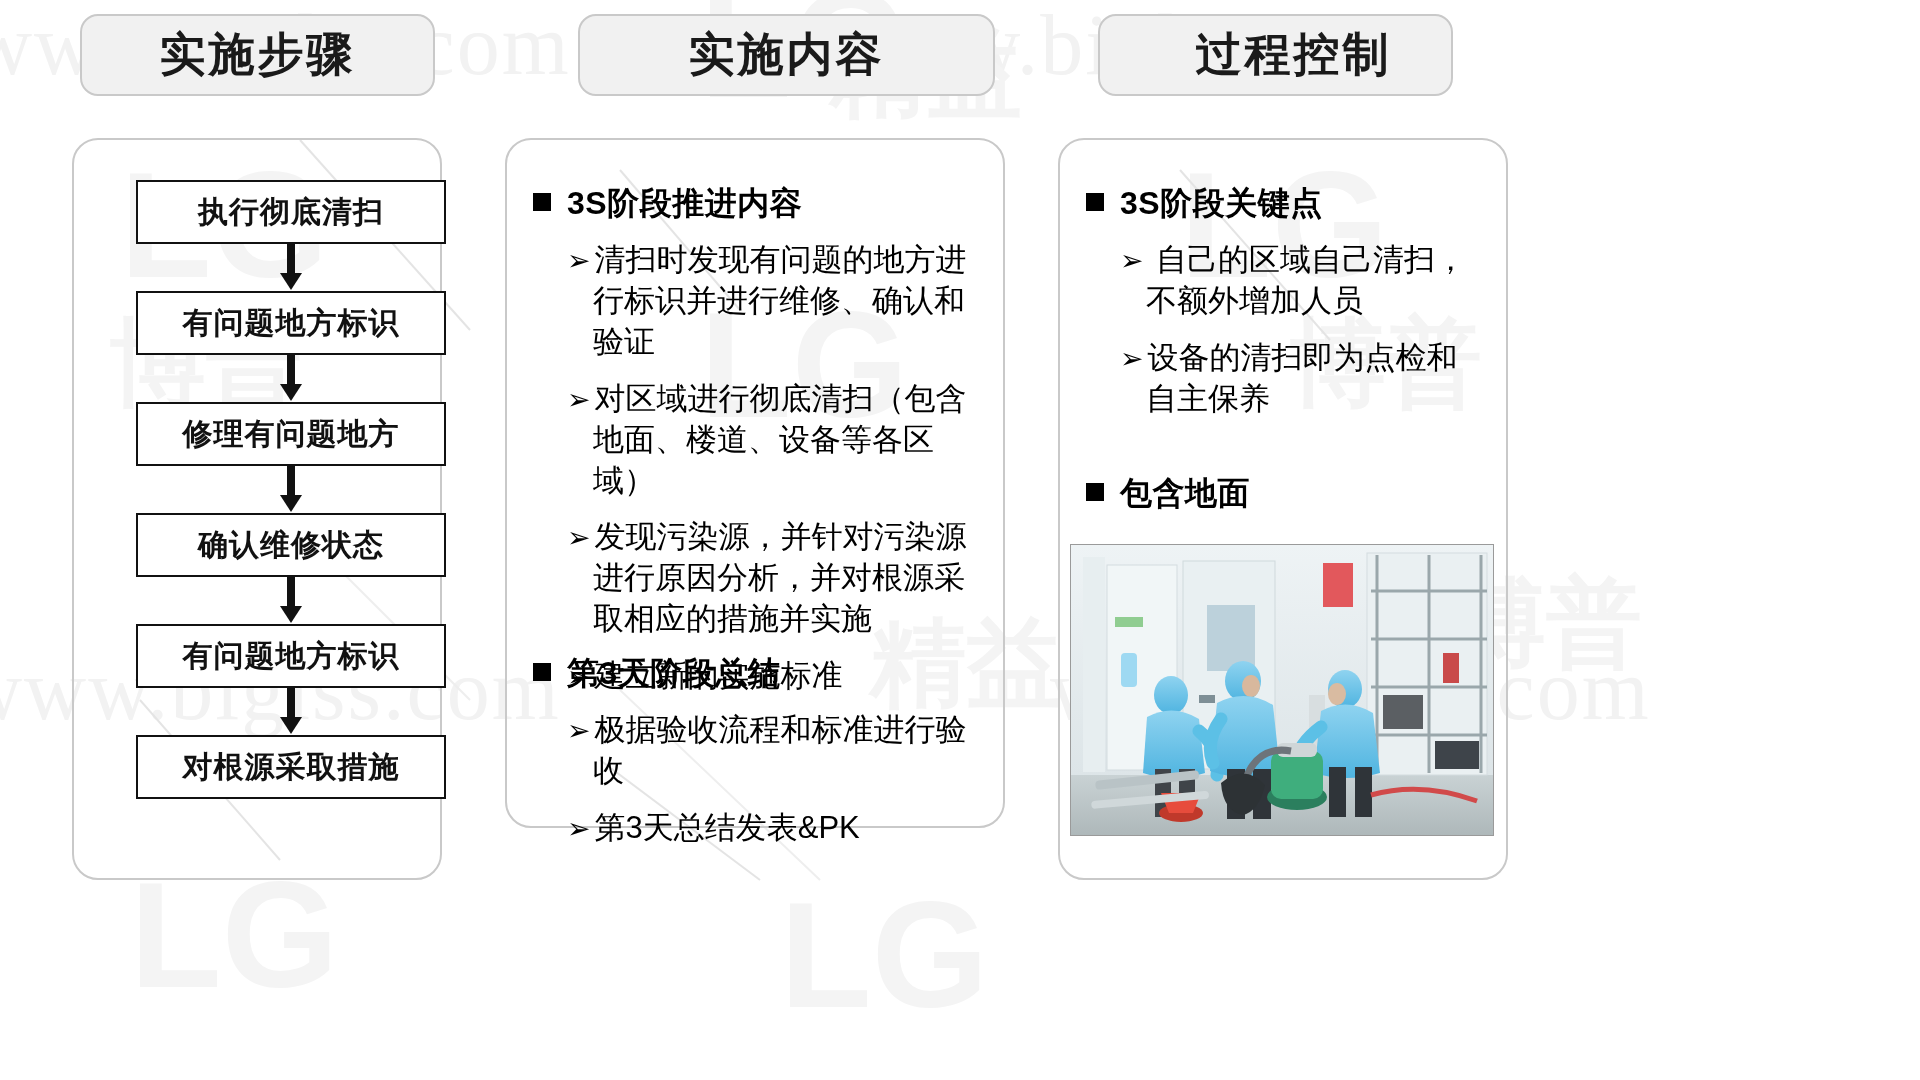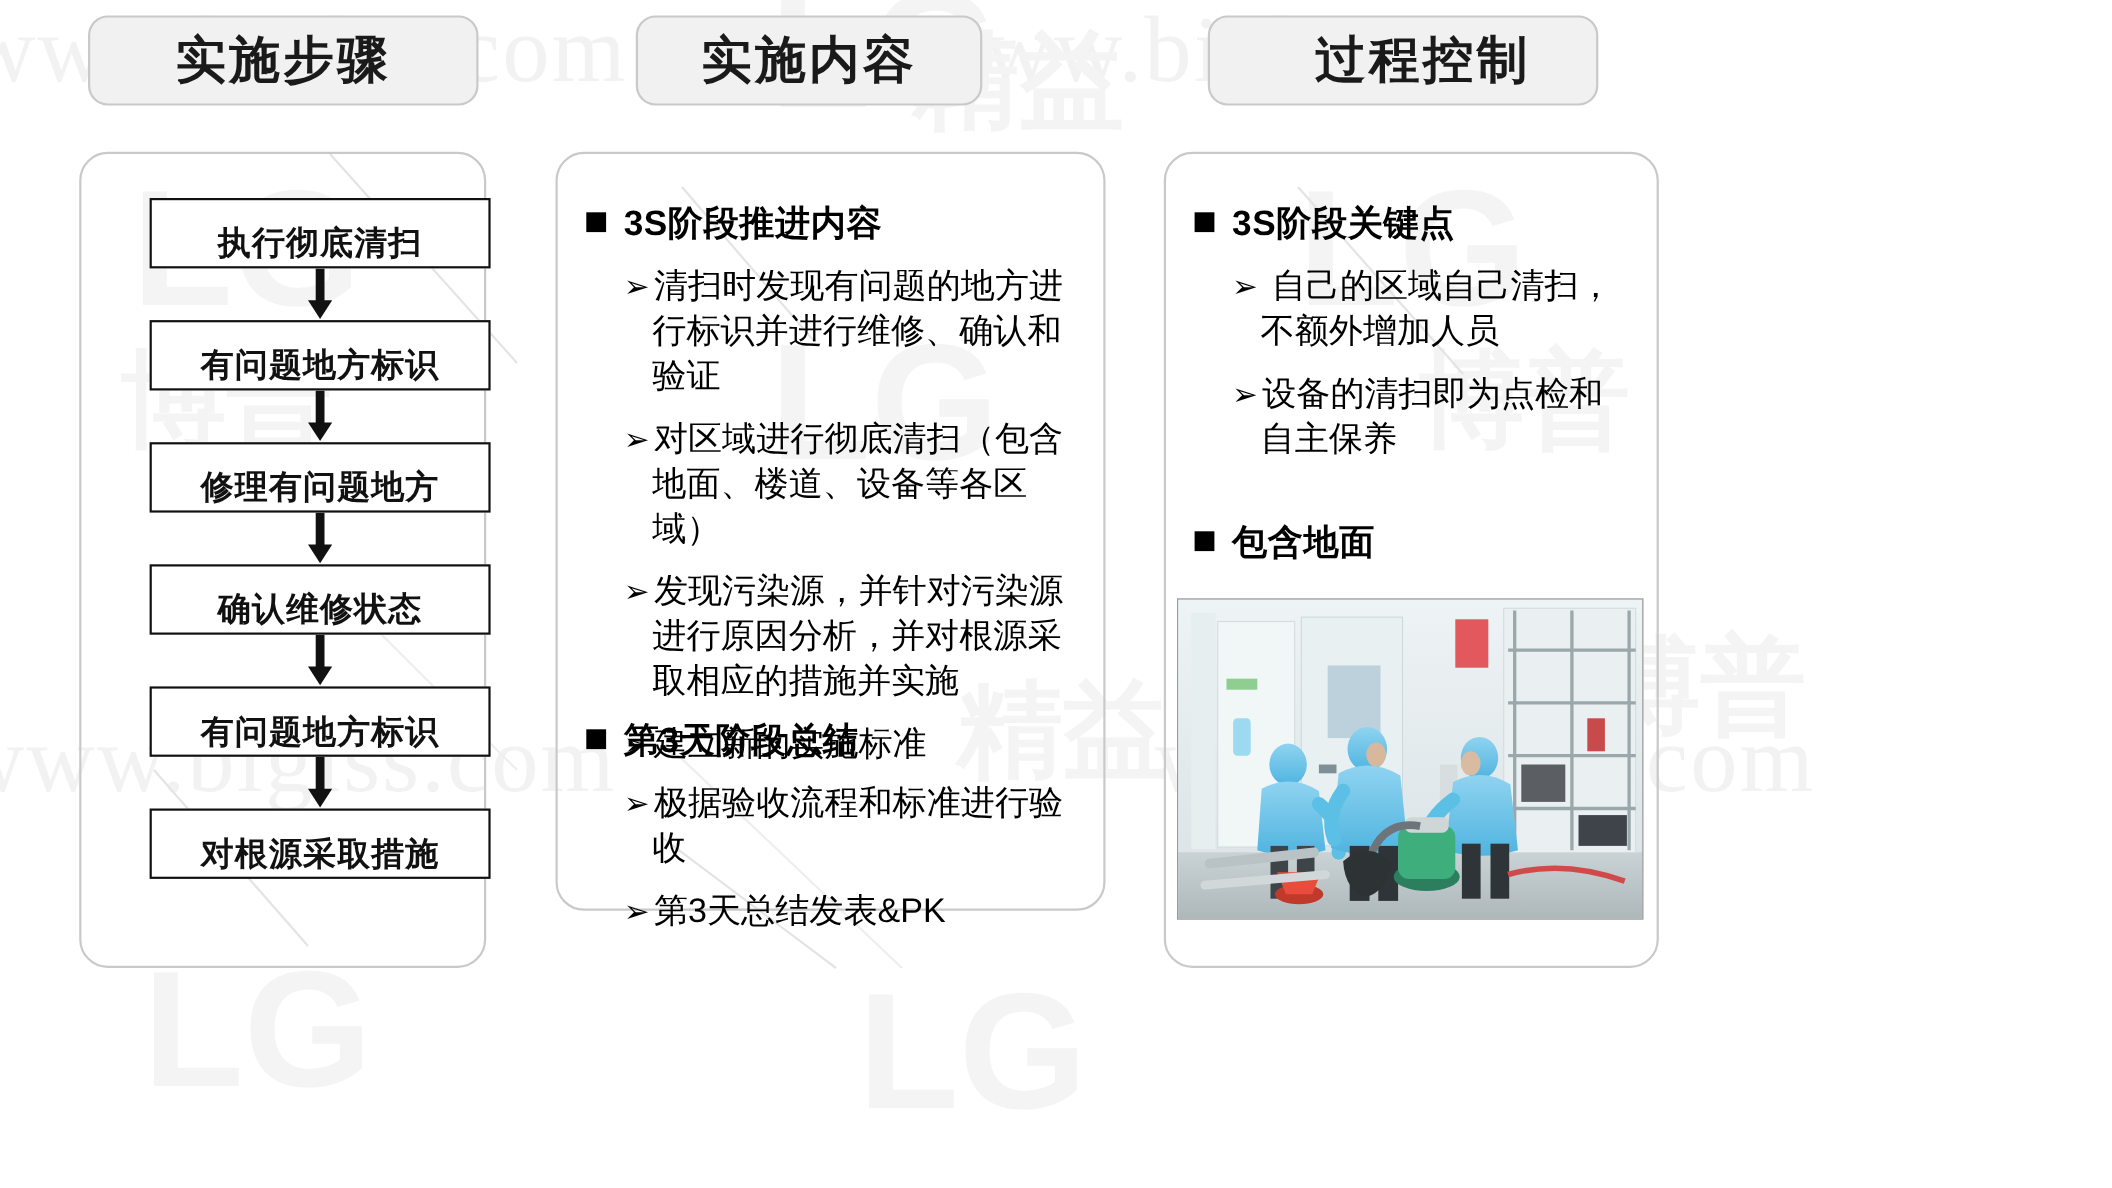"实施内容" div.pill { width: 315px -> 417px }
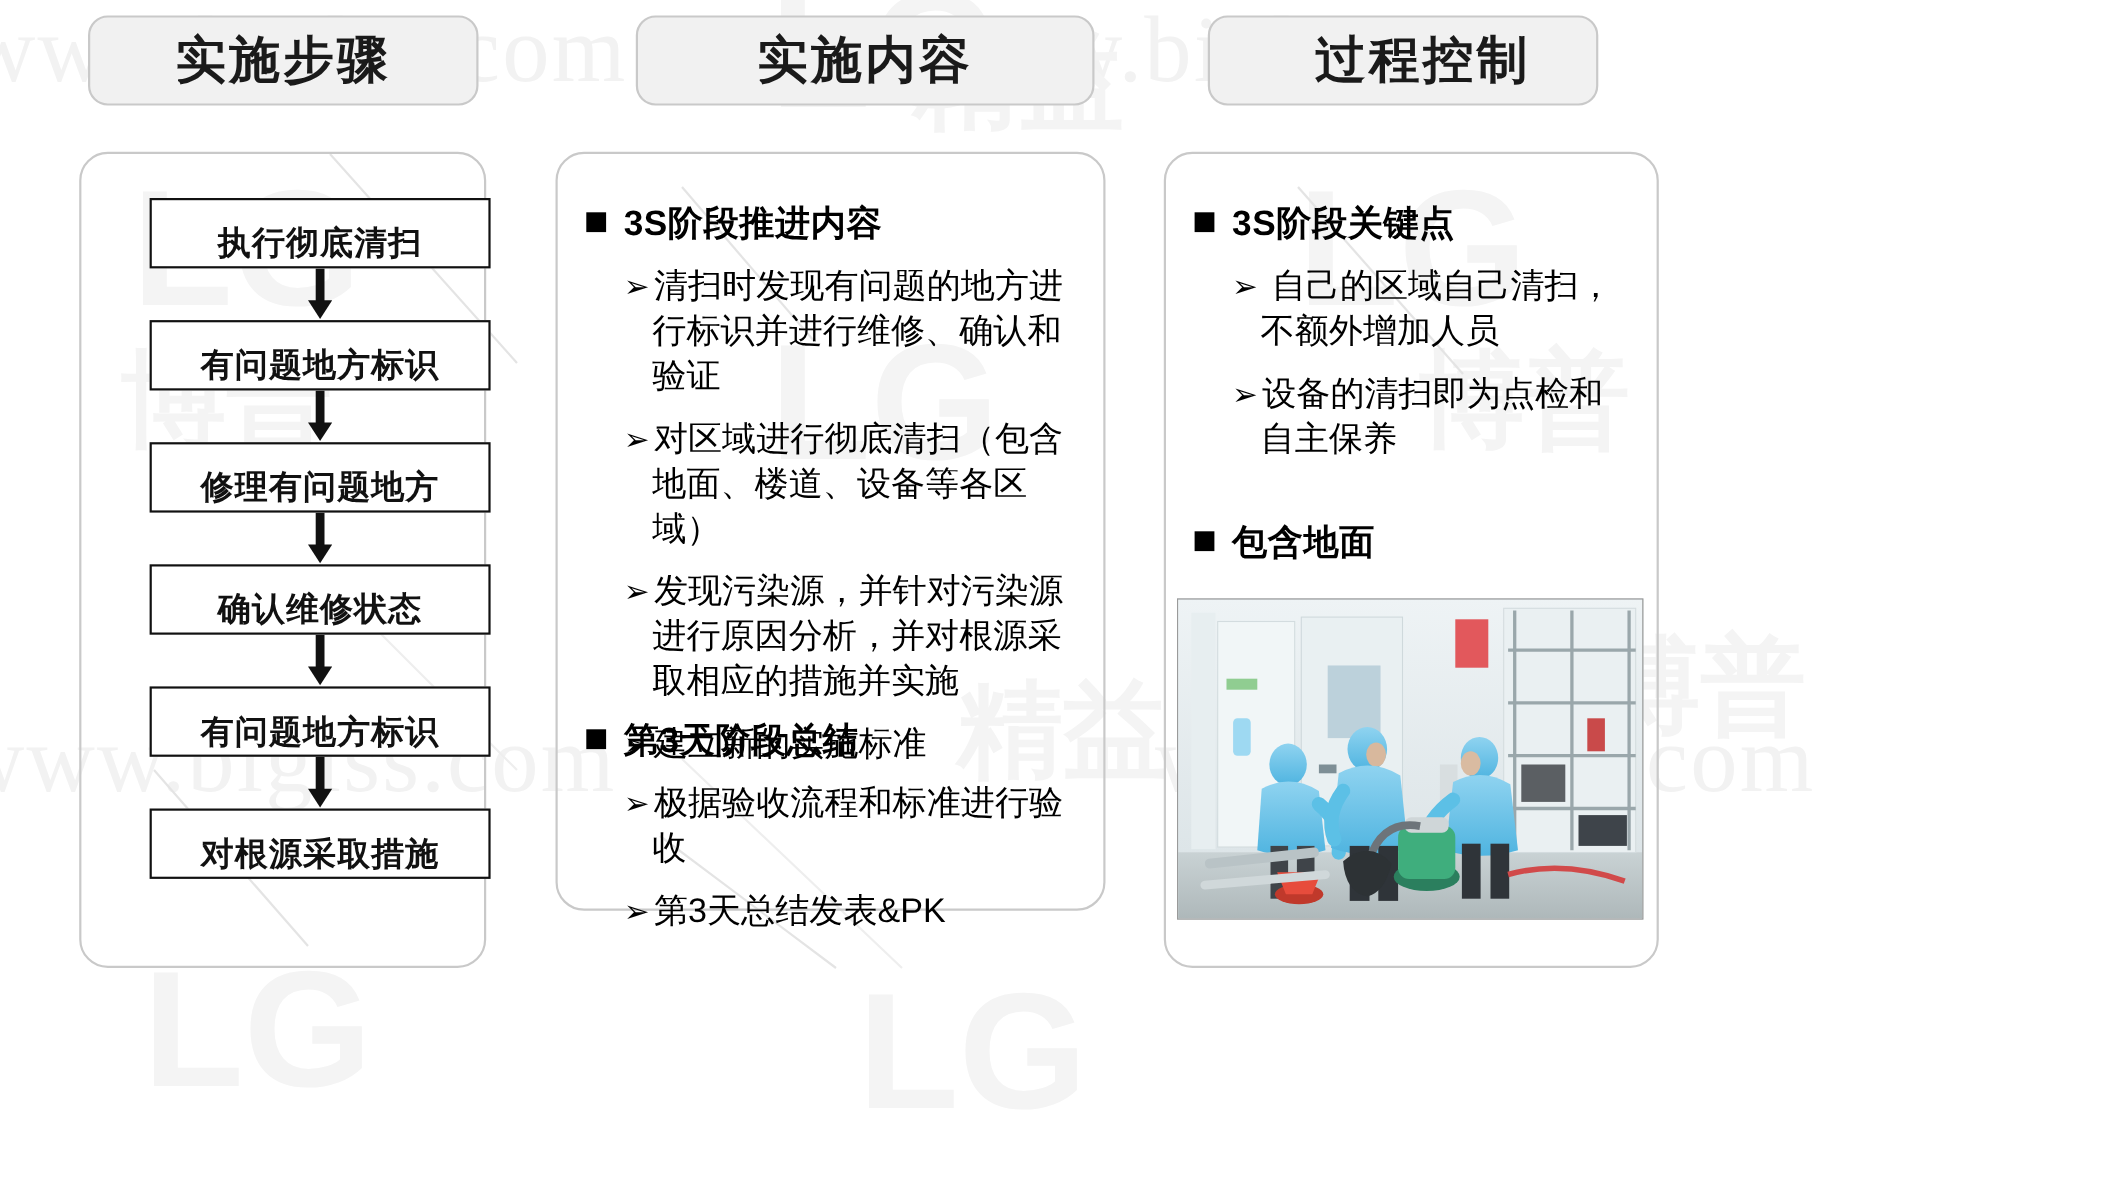"执行彻底清扫" .flow-box { align-items: flex-end -> center }
